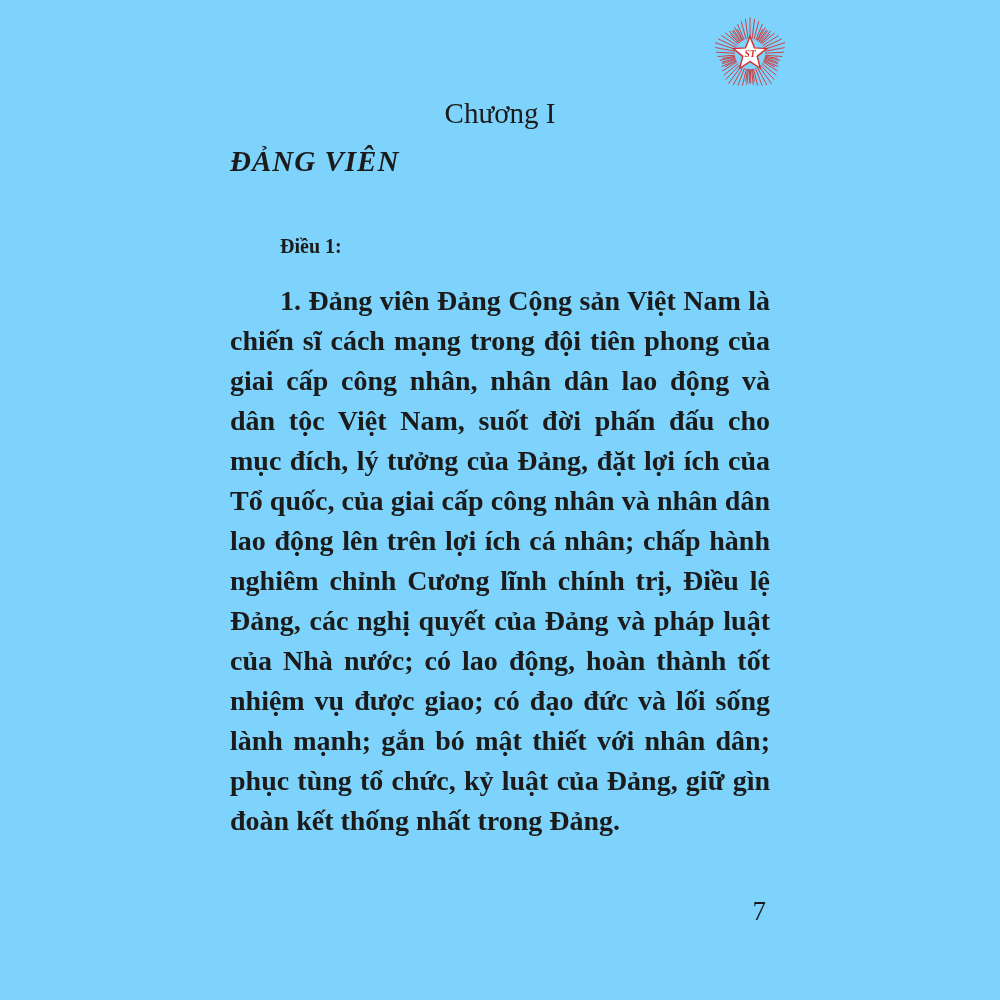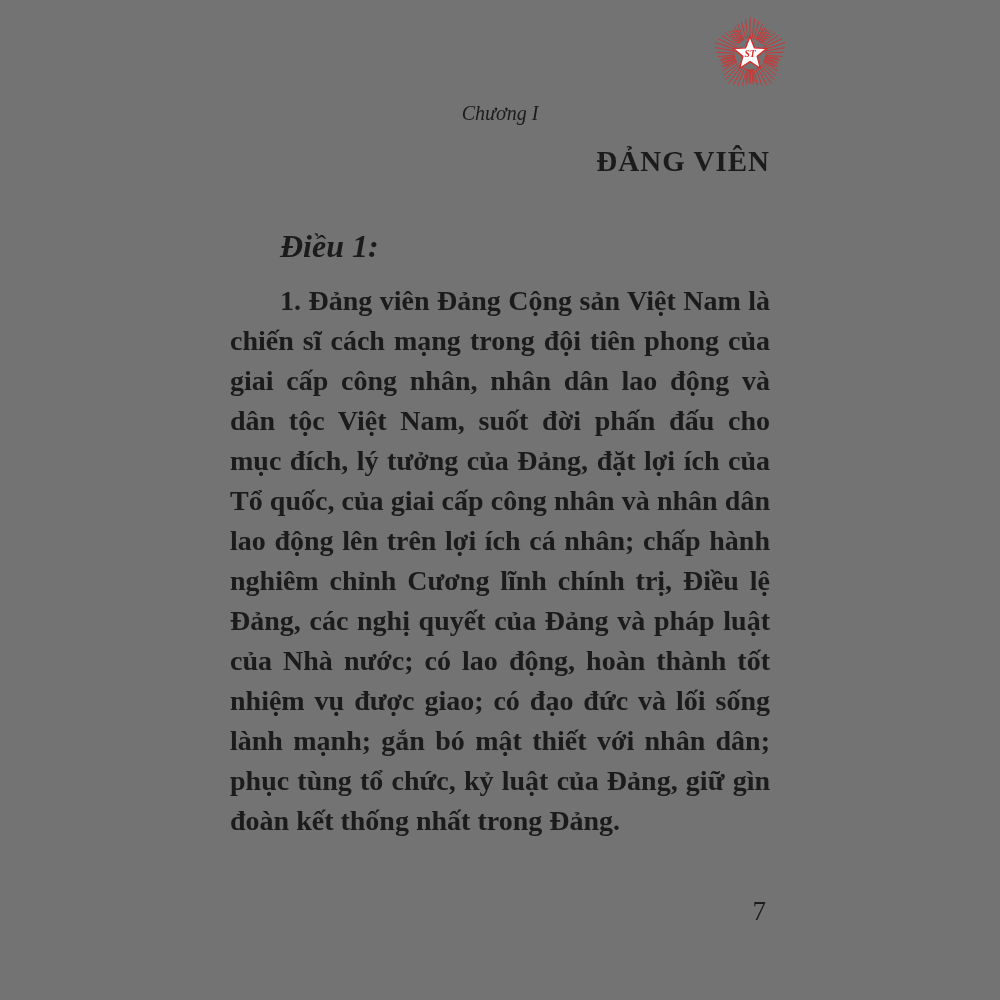"ST" .page { background: #737373 -> #7dd3fc }
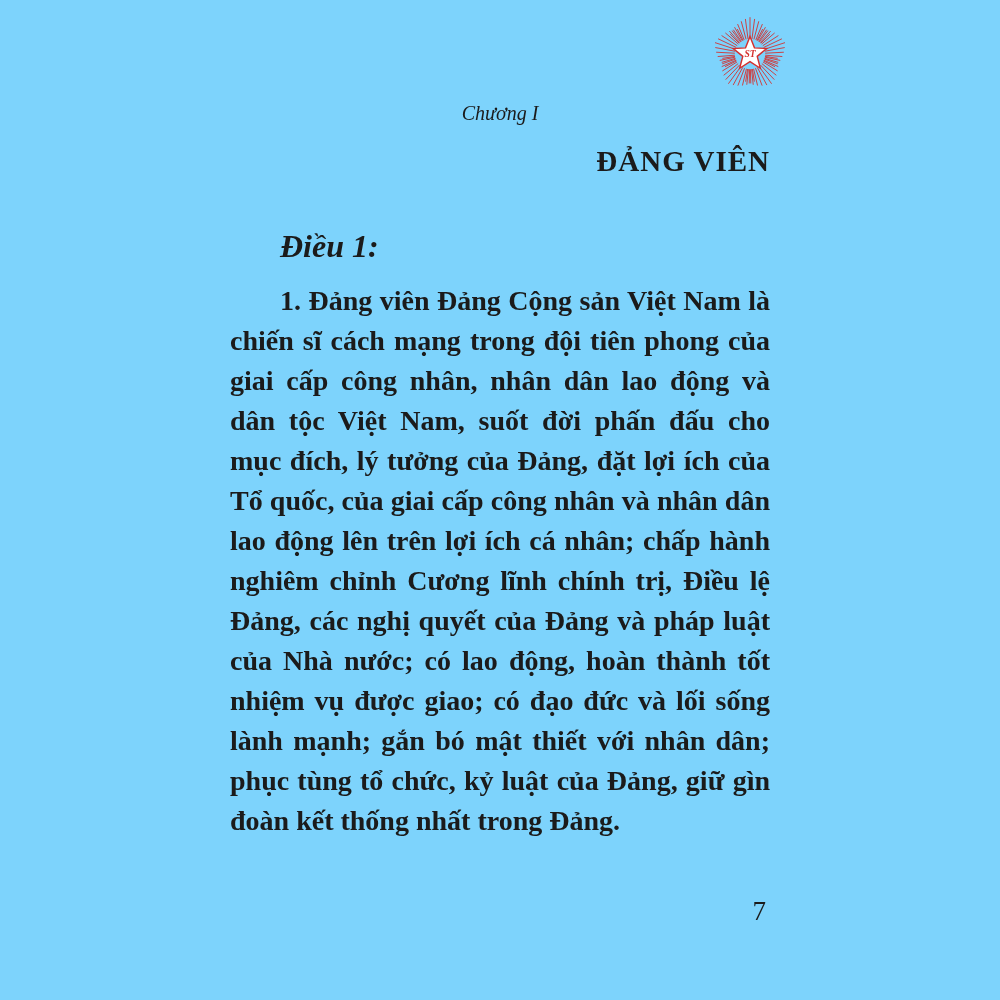"Chương I" .chapter-label { font-size: 20px -> 29px; font-style: italic -> none }
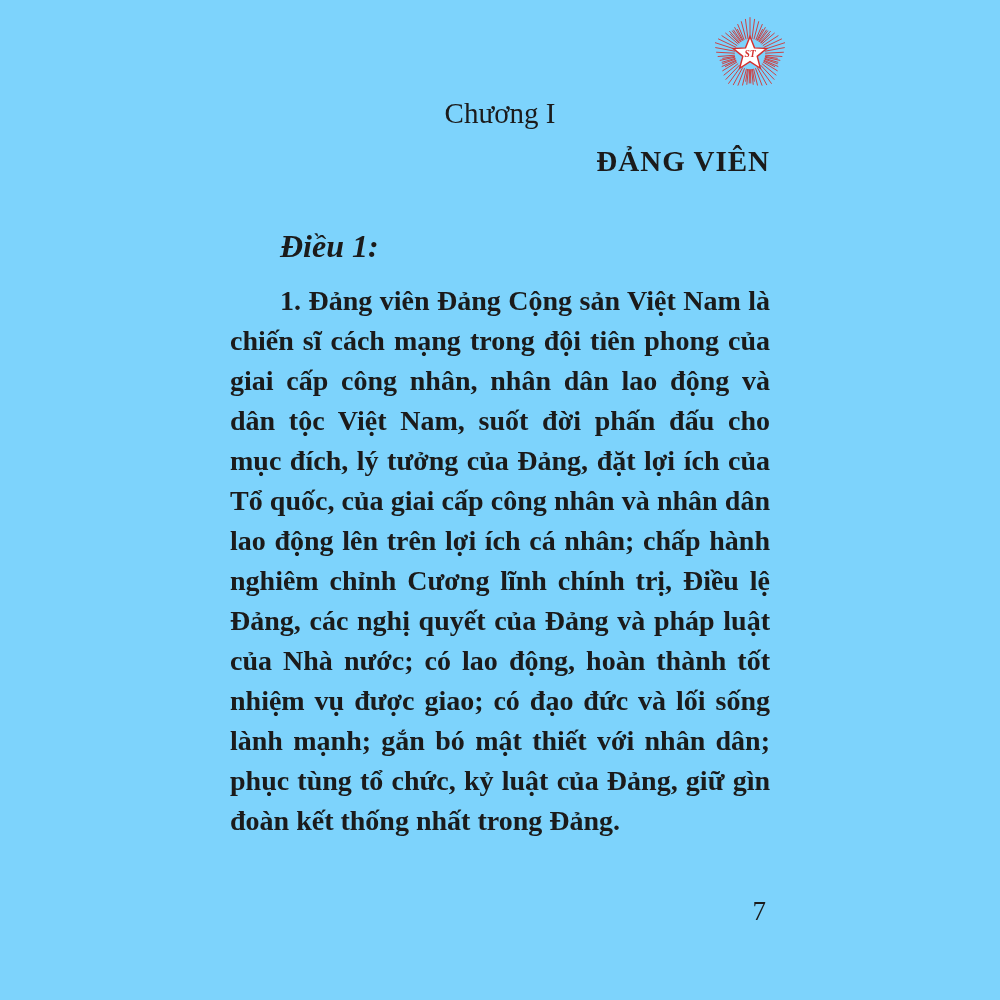"ĐẢNG VIÊN" .chapter-title { font-style: none -> italic; text-align: right -> left }
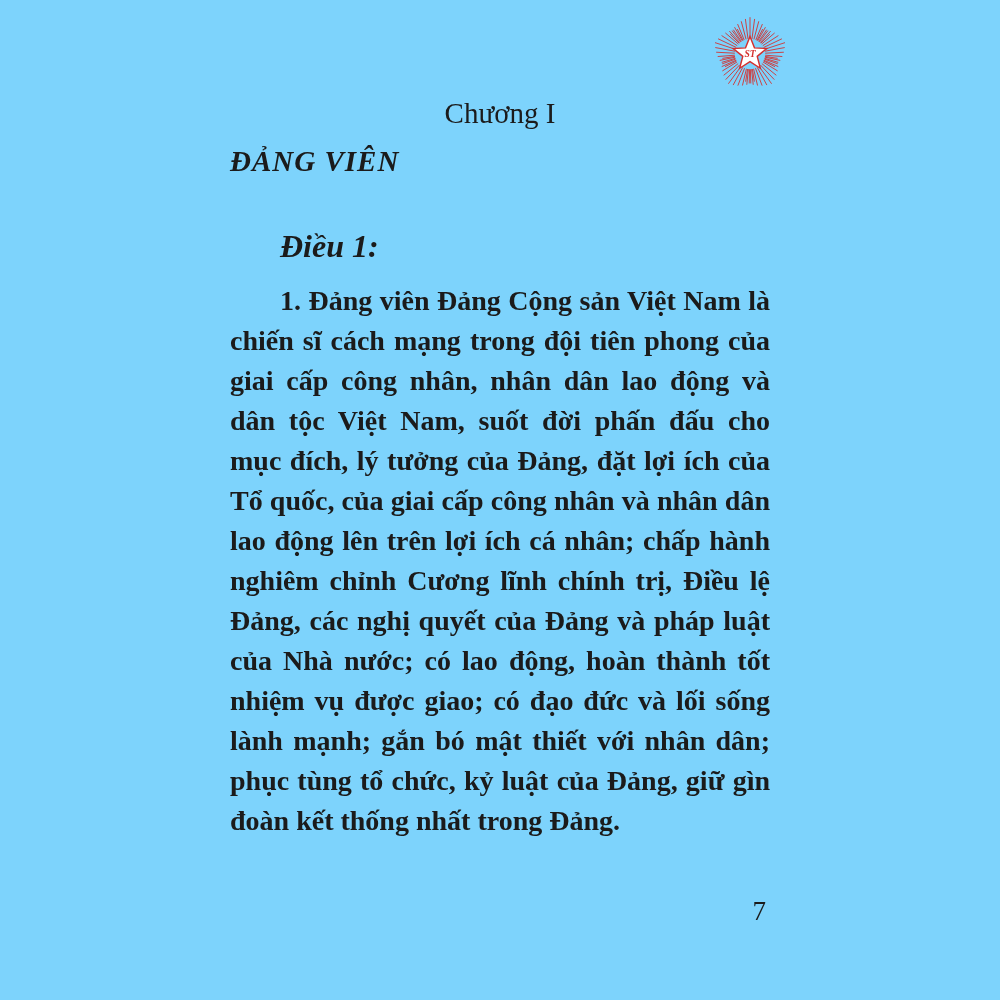"Điều 1:" .article-heading { font-size: 32px -> 20px; font-style: italic -> none }
